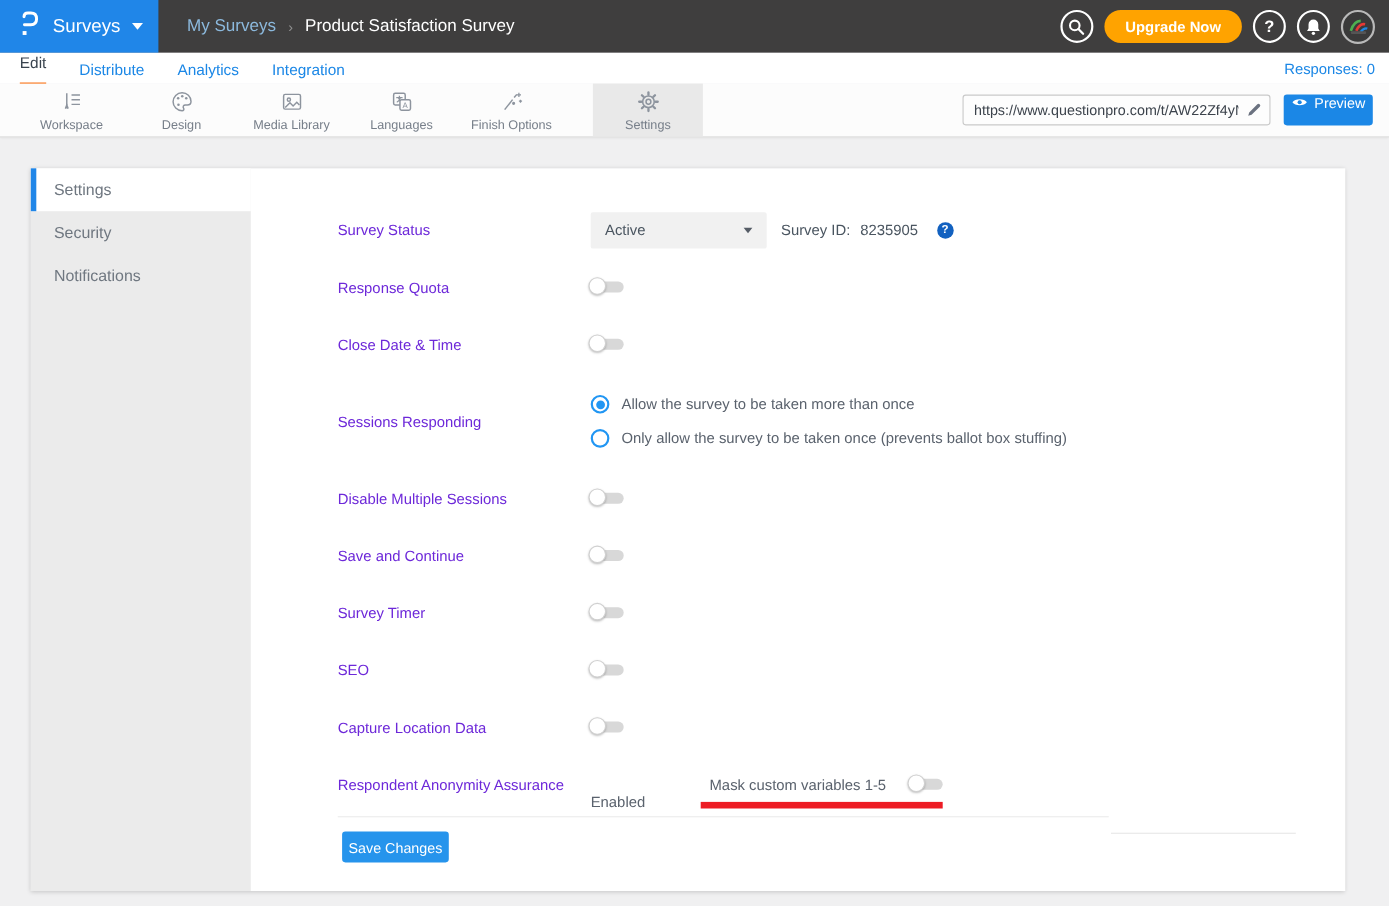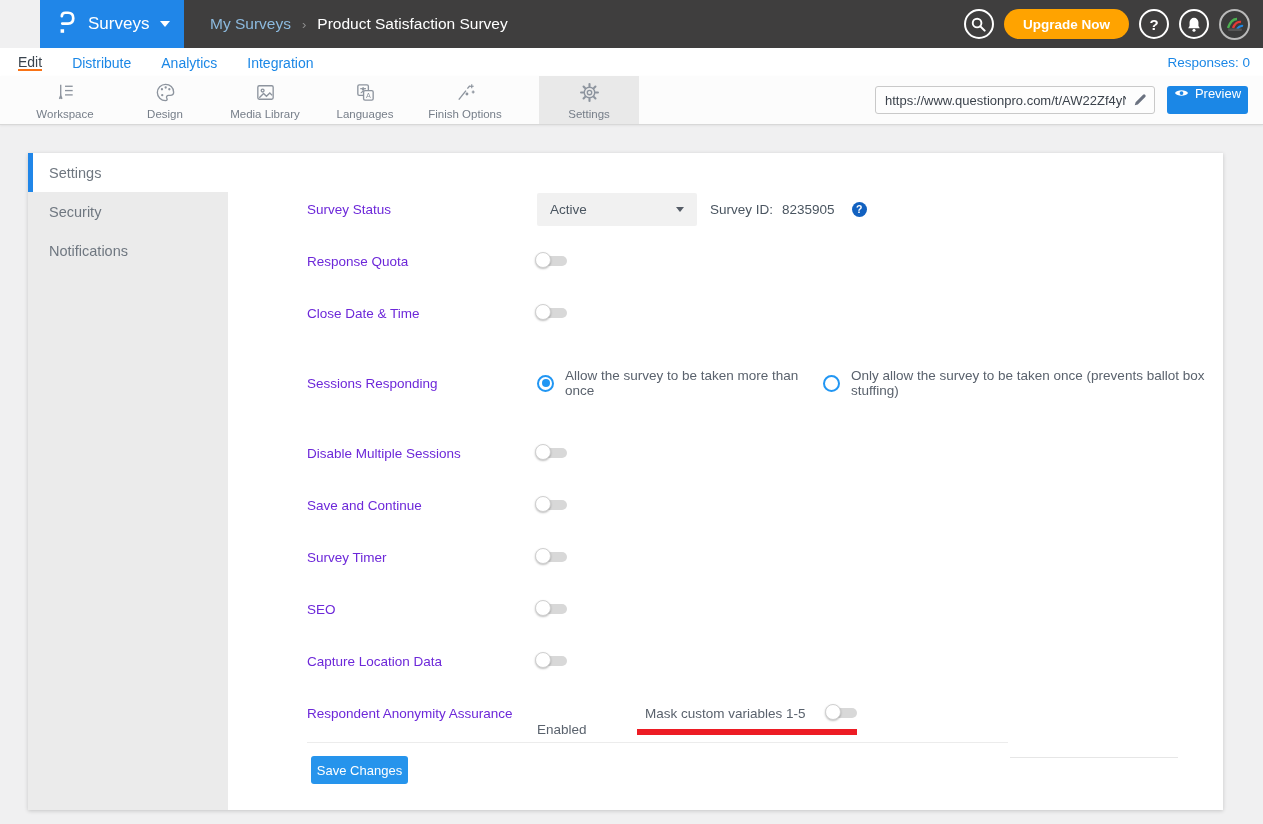"Surveys" .header { margin-left: 40px -> none }
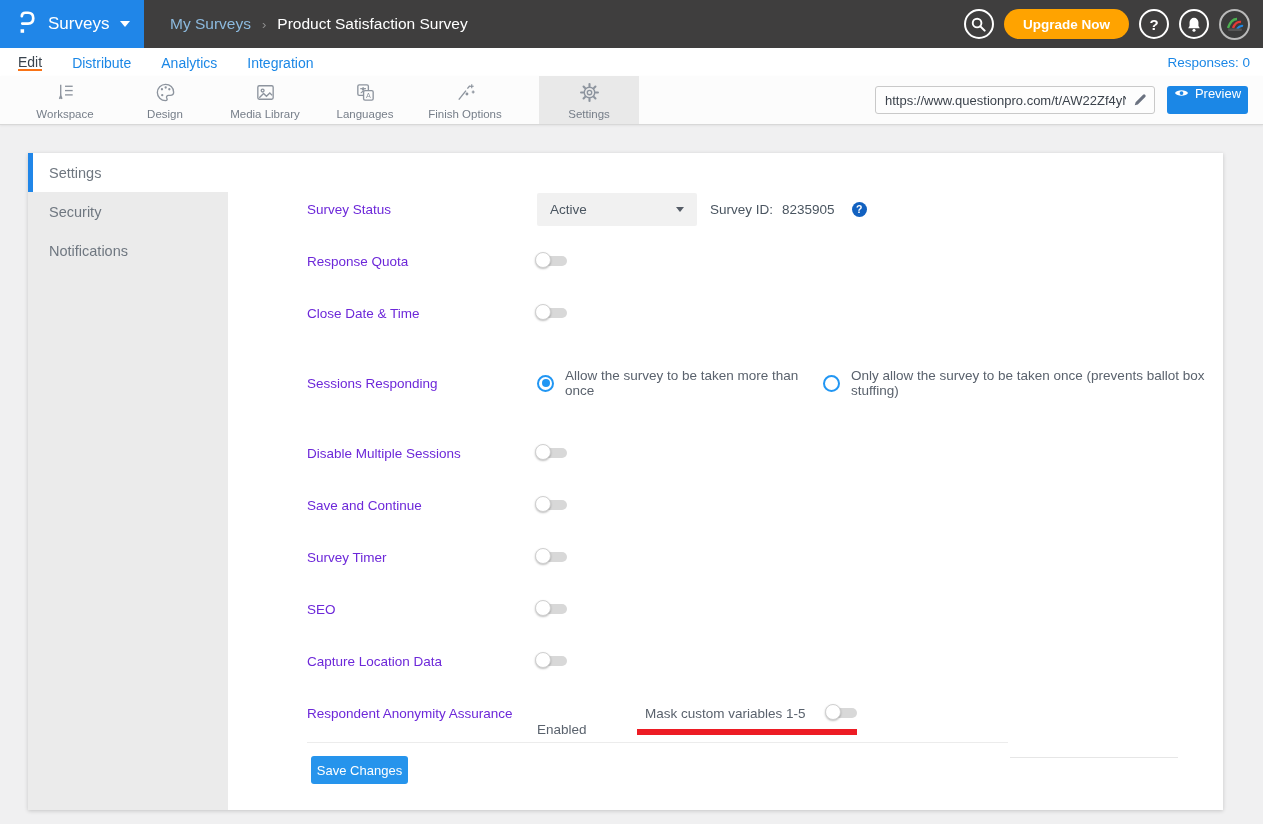"Edit" .nav-tab.active { padding-bottom: 0 -> 11px }
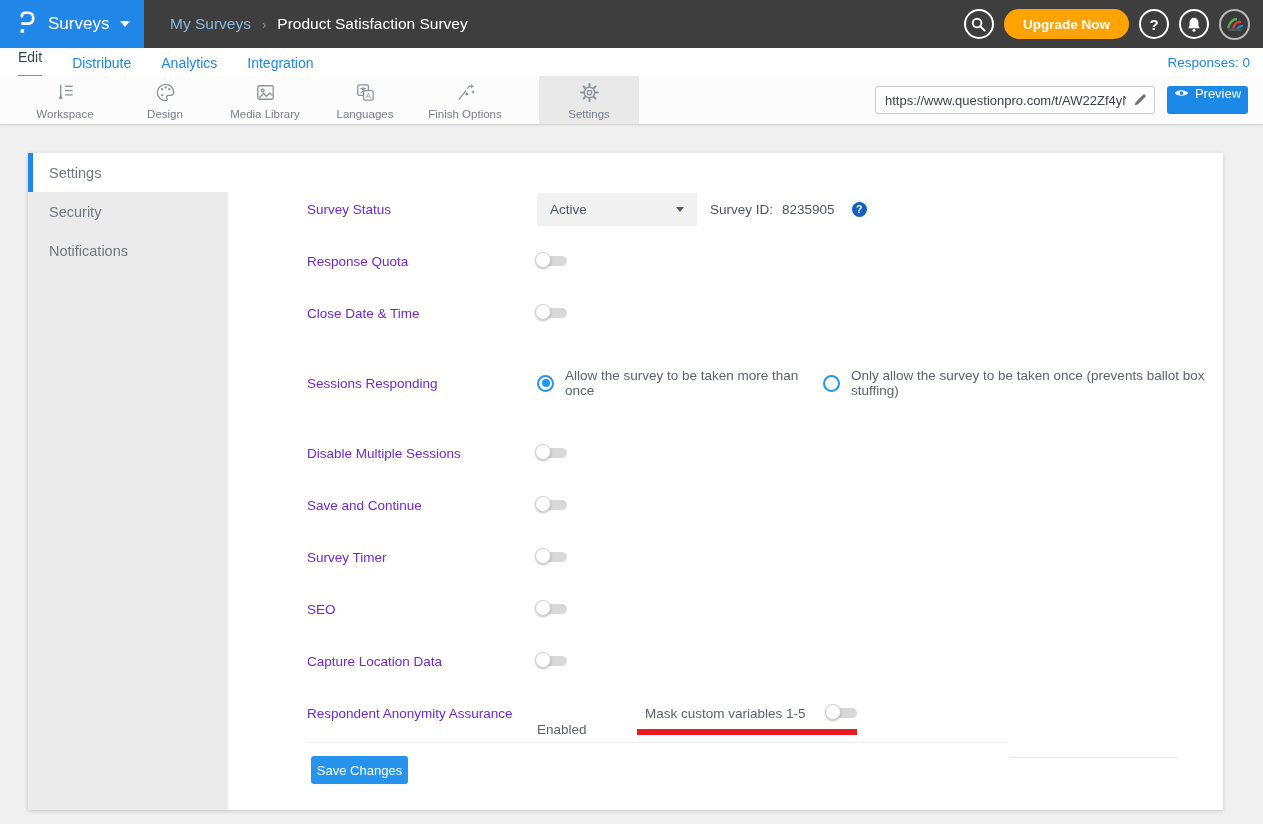"Allow the survey to be" .radio-col { flex-direction: row -> column }
